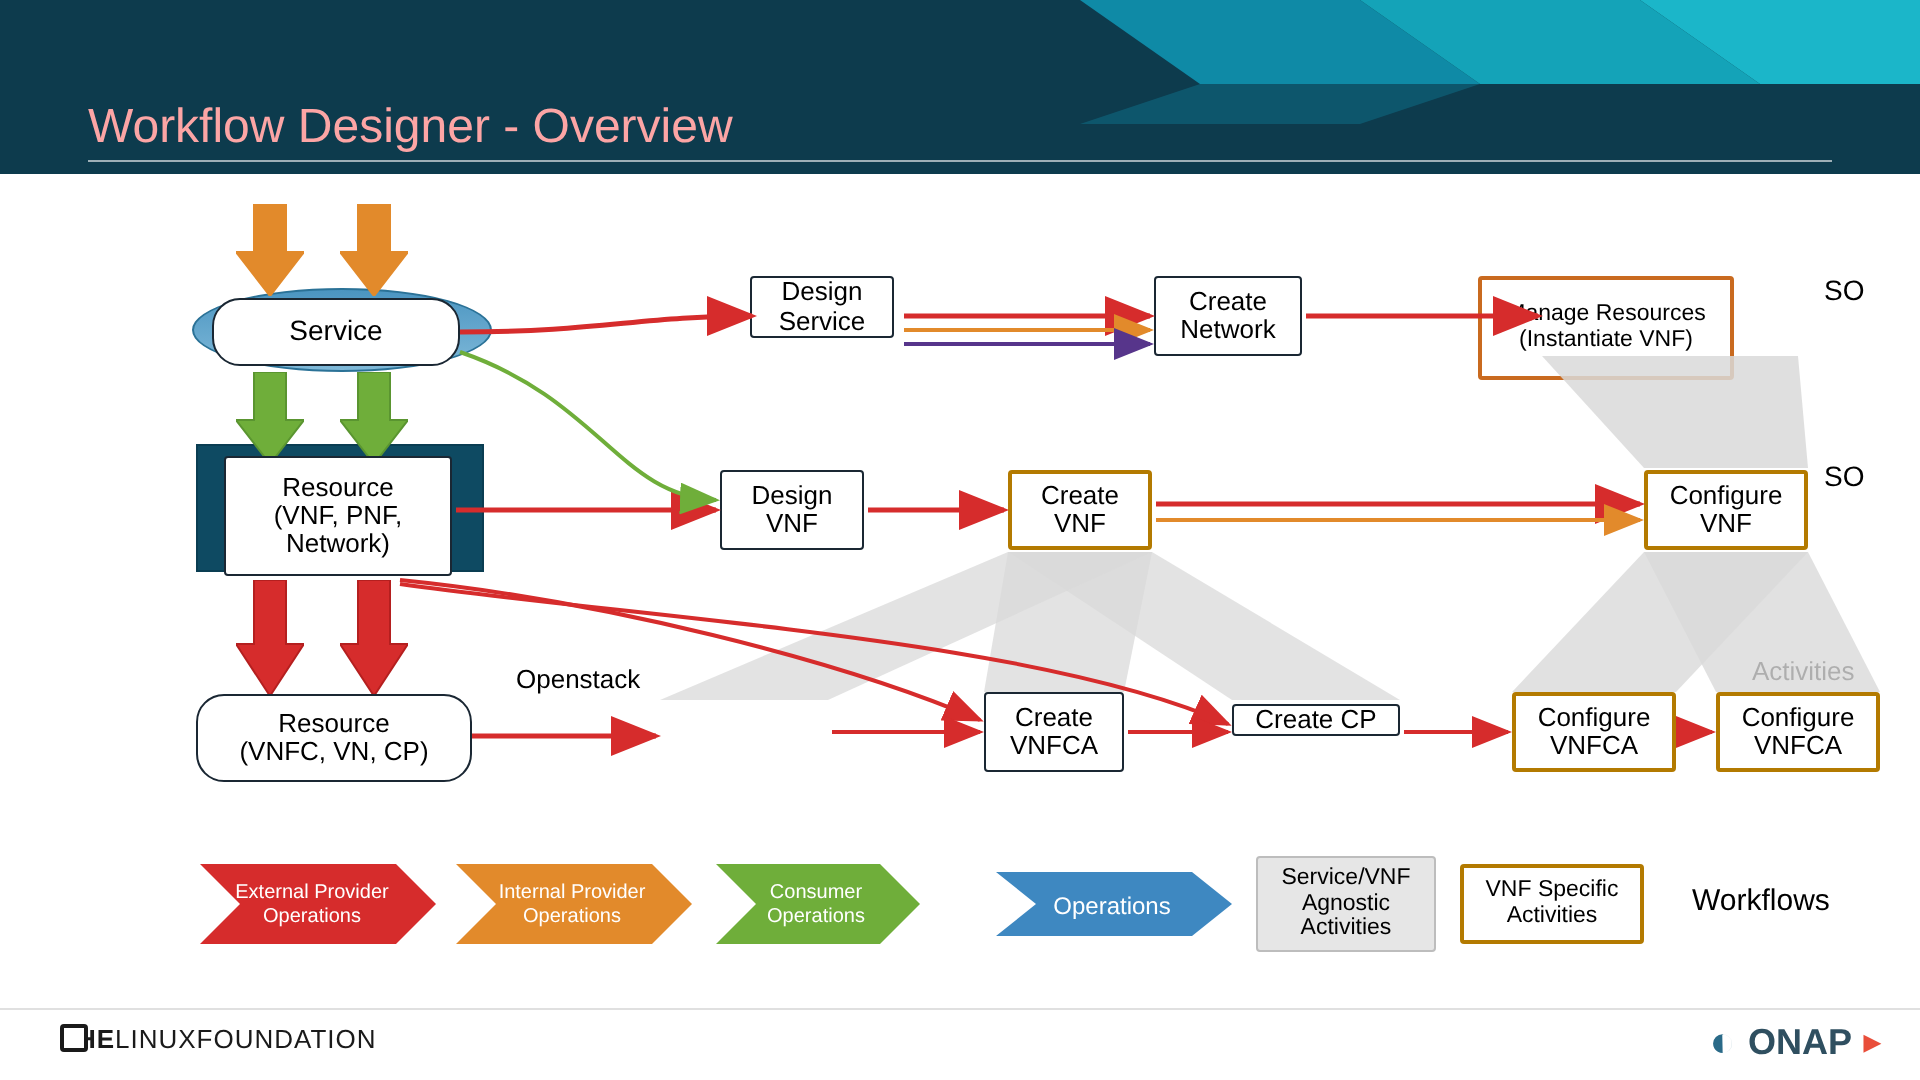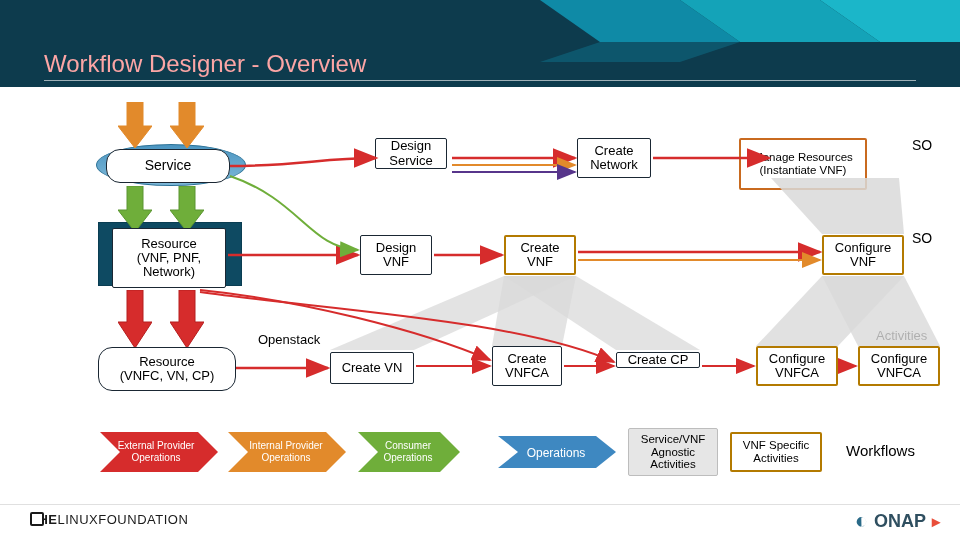"Create VN" div.box { html: <div>Create VN</div> -> none }
